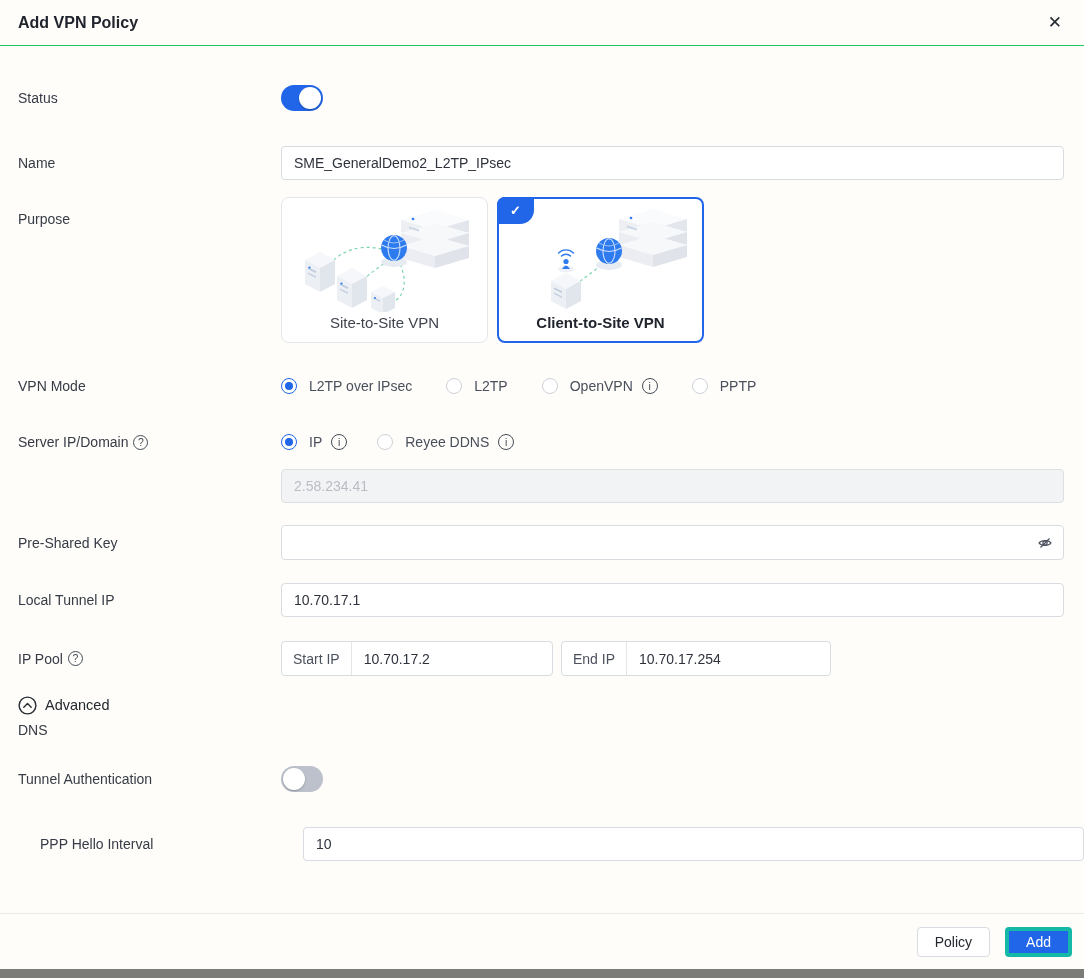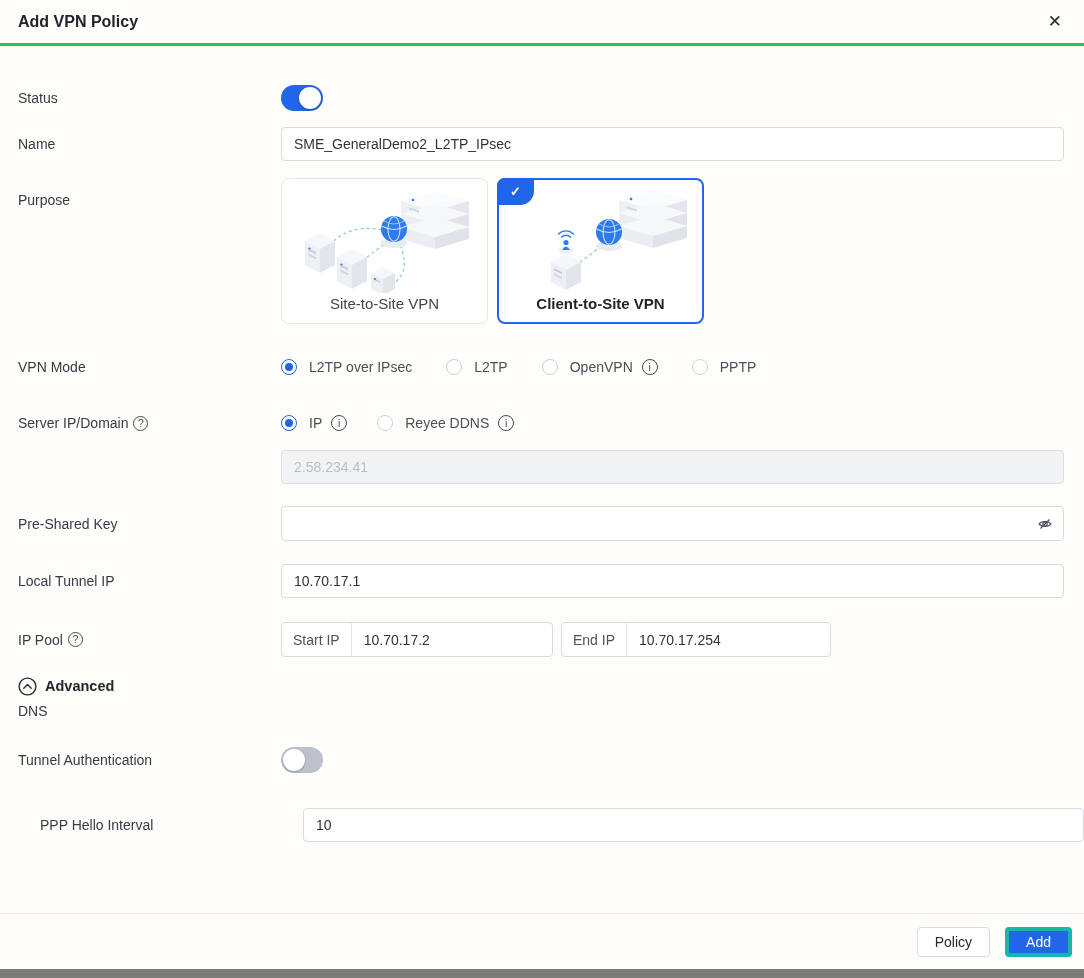"Add VPN Policy" .header { border-bottom: 3px solid #22c55e -> 1px solid #22c55e }
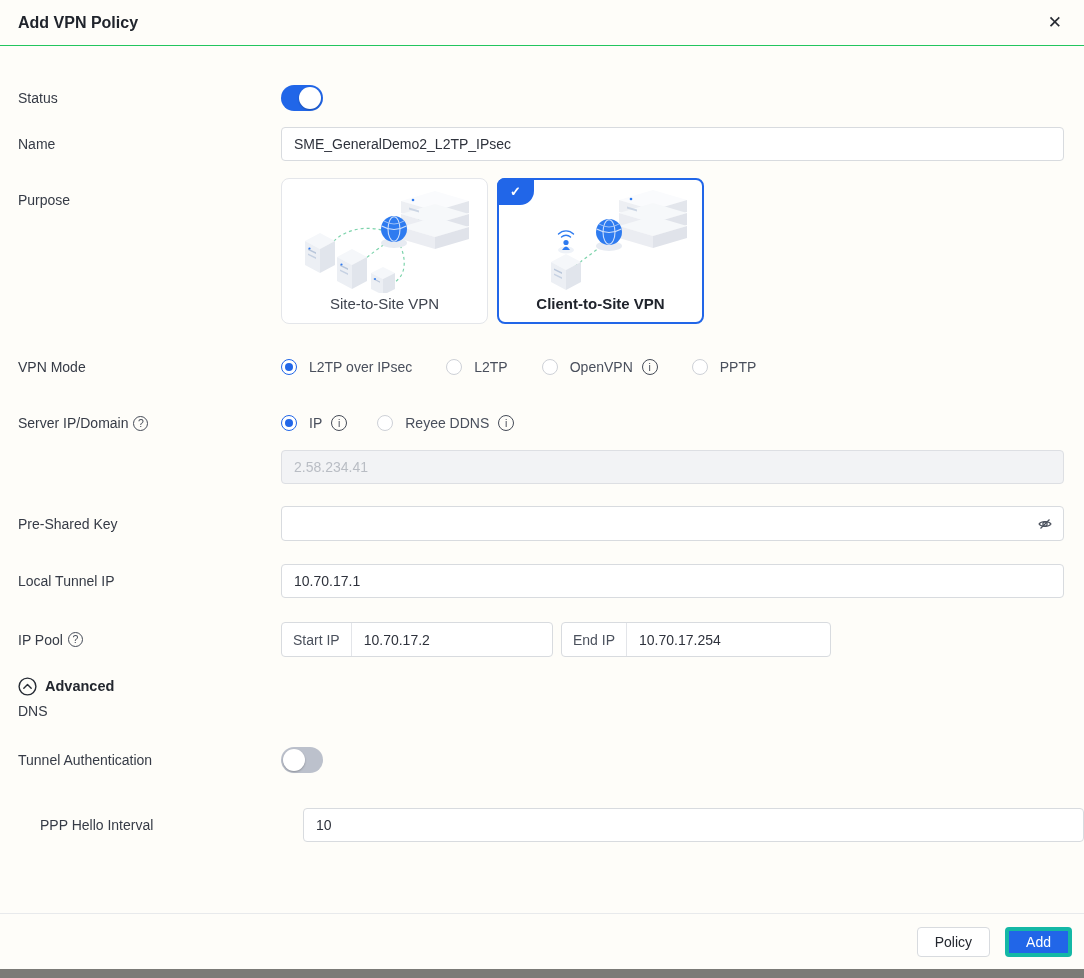"Name" .r-name { margin-top: 16px -> 35px }
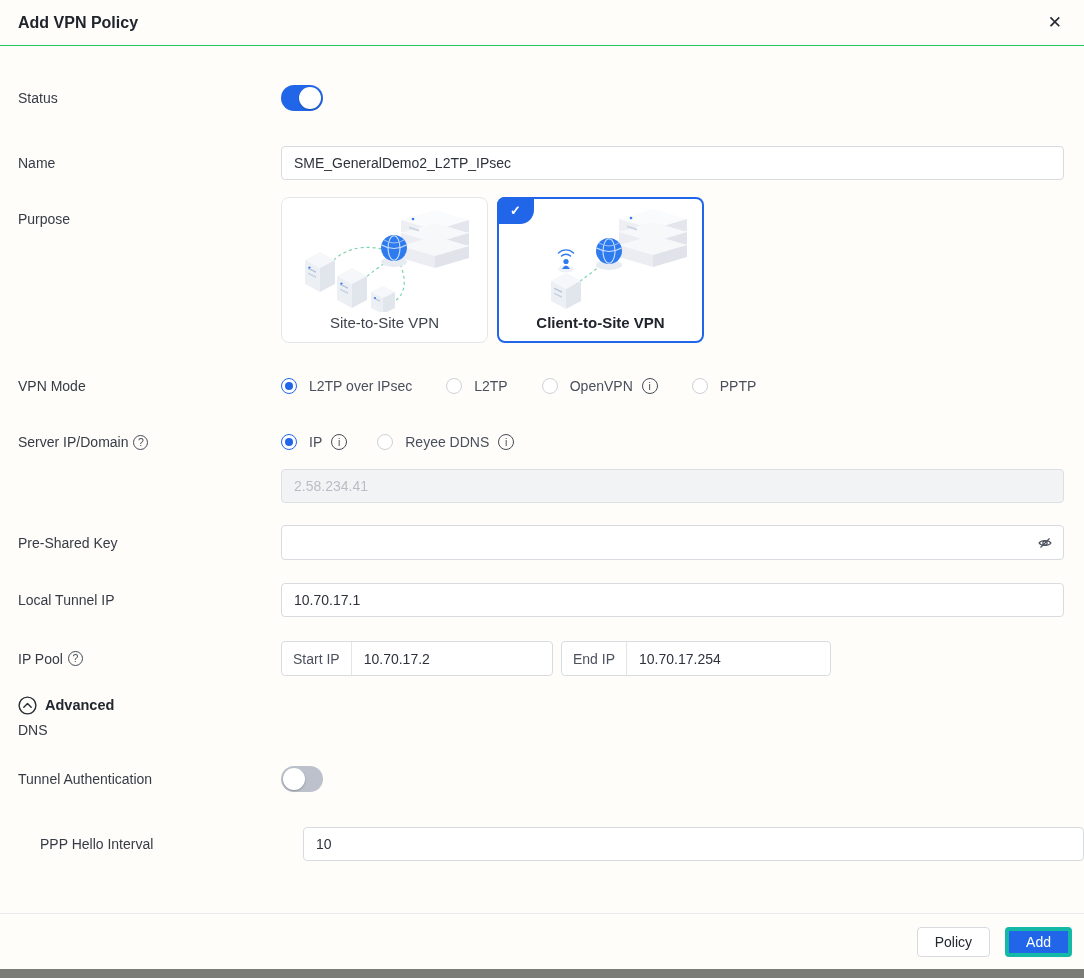"Advanced" .r-adv { font-weight: bold -> none }
